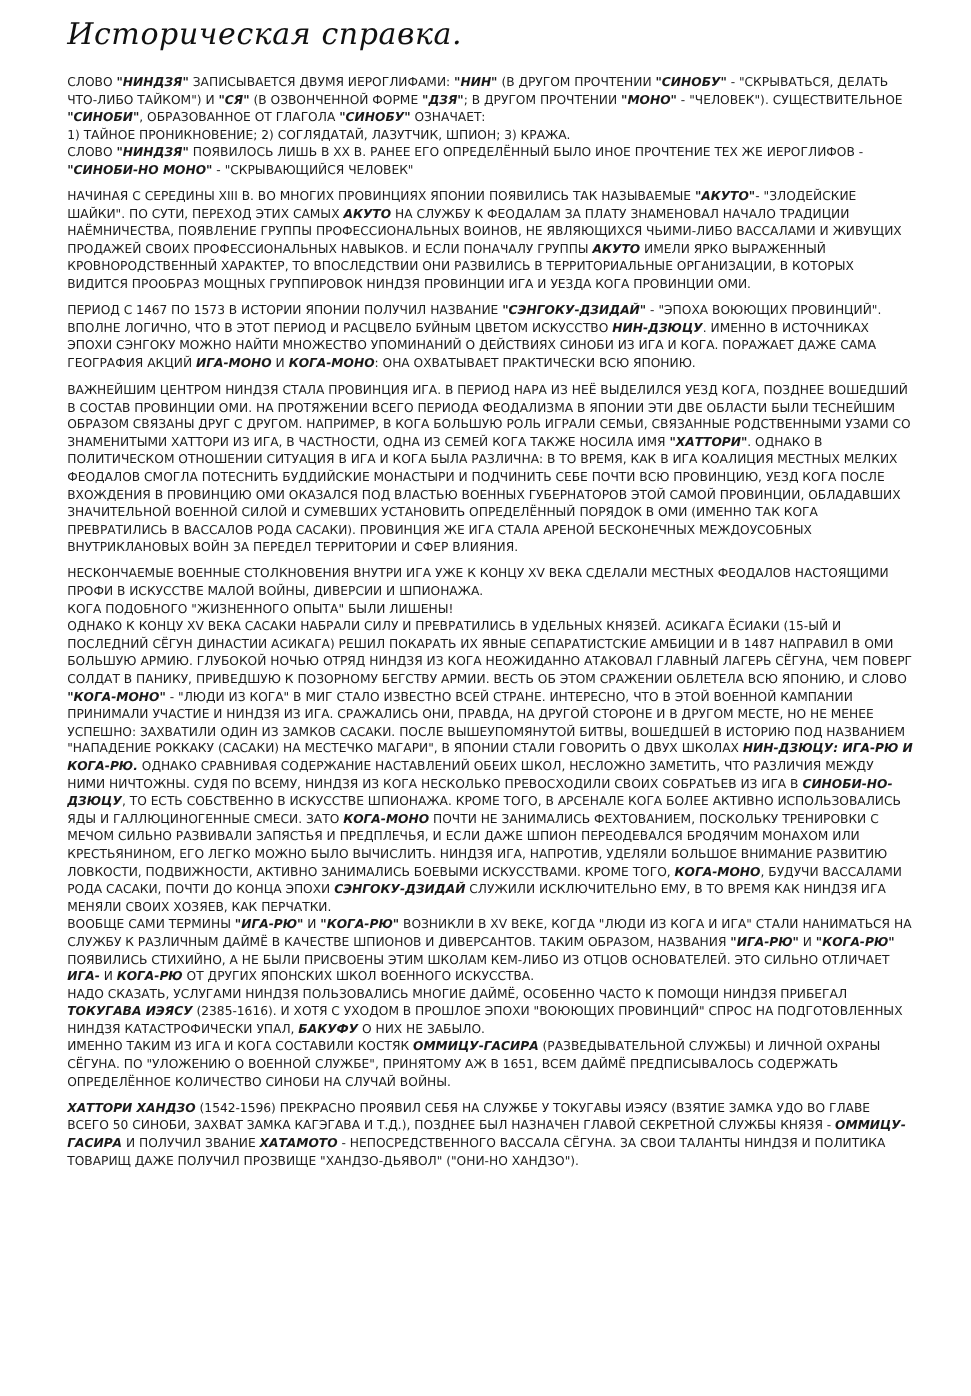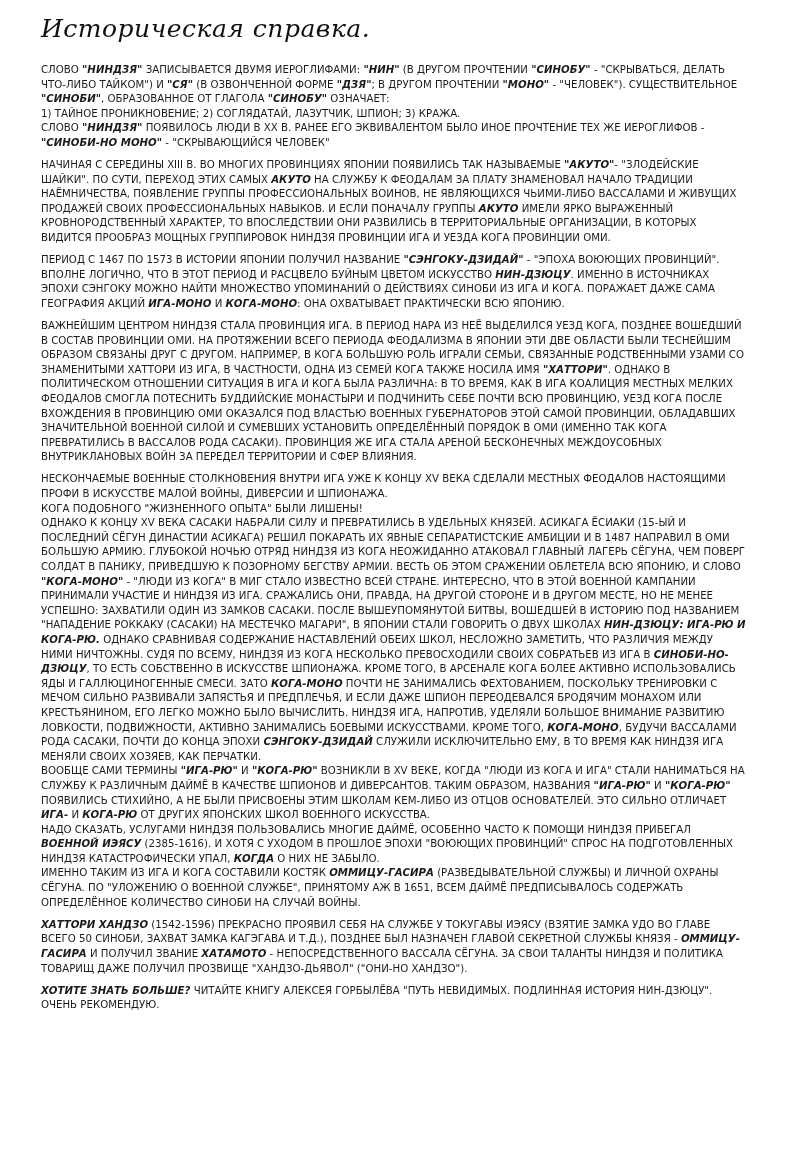"Историческая справка." .page { padding: 12px 34px 0 41px -> 12px 34px 0 56px }
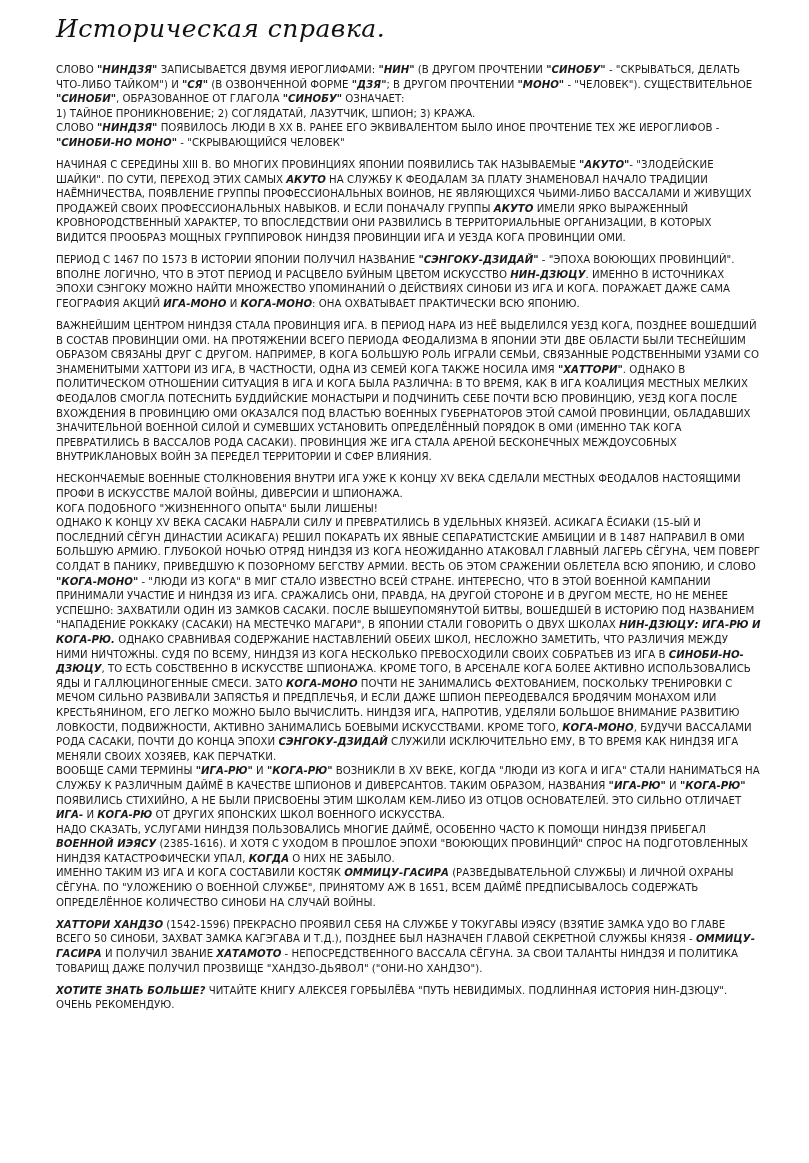"ПОЯВИЛОСЬ ЛЮДИ В XX В." span { text: ЛЮДИ В XX В. РАНЕЕ ЕГО ЭКВИВАЛЕНТОМ -> ЛИШЬ В XX В. РАНЕЕ ЕГО ОПРЕДЕЛЁННЫЙ }
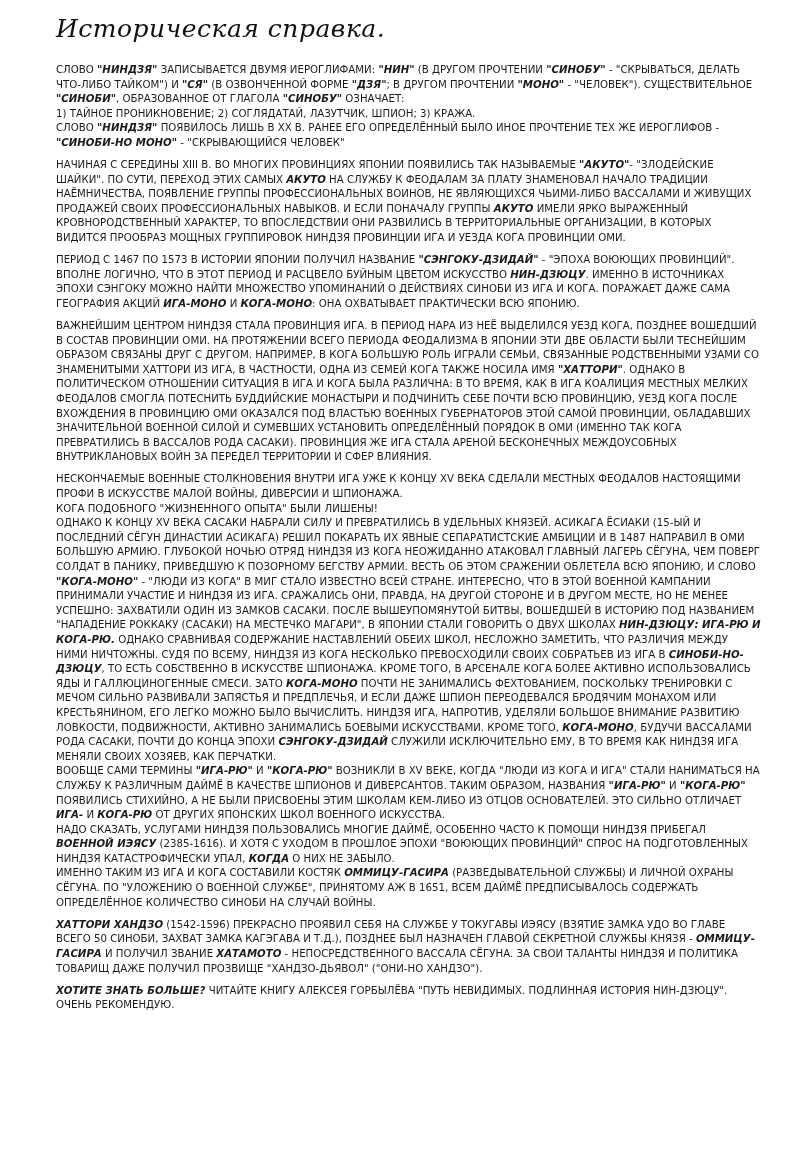"ВОЕННОЙ ИЭЯСУ" span.em { text: ВОЕННОЙ -> ТОКУГАВА }
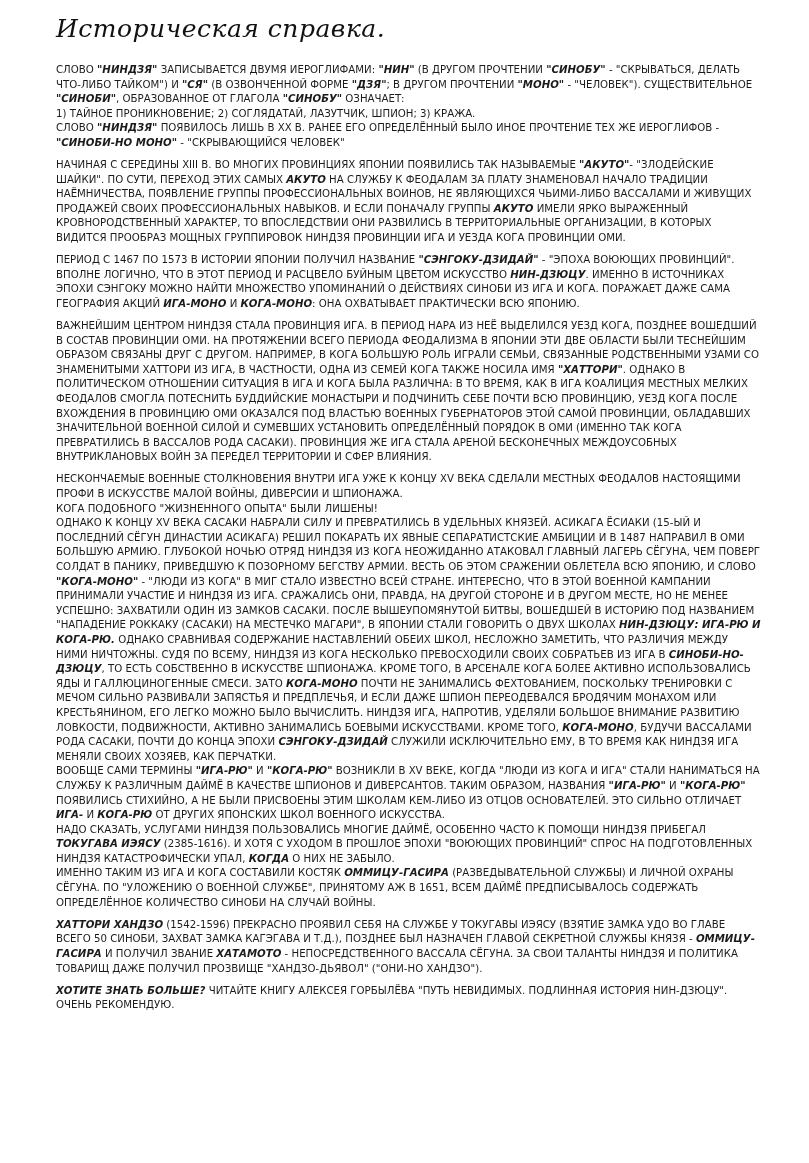"КОГДА" span.em { text: КОГДА -> БАКУФУ }
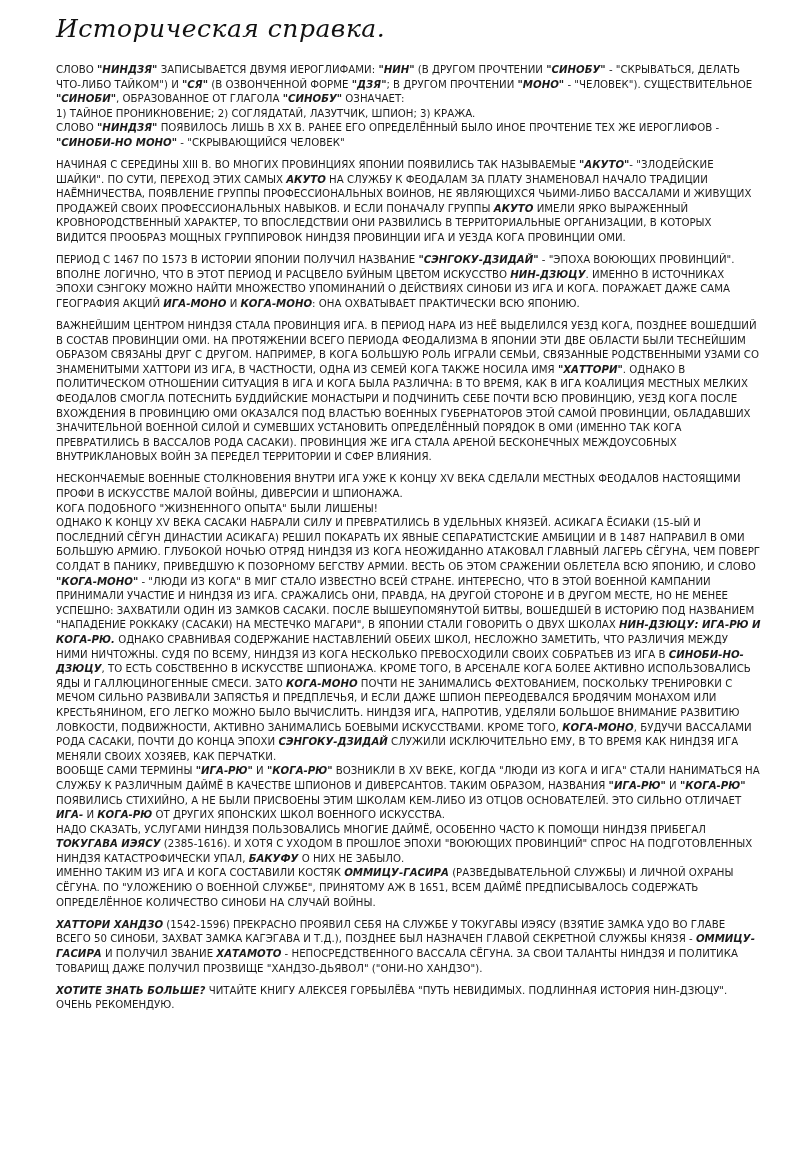"ХОТИТЕ ЗНАТЬ БОЛЬШЕ? ЧИТАЙТЕ КНИГУ" div.para { html: <div><span>ХОТИТЕ ЗНАТЬ БОЛЬШЕ?</span><span> ЧИТАЙТЕ КНИГУ АЛЕКСЕЯ ГОРБЫЛЁВА "ПУТЬ НЕВИДИМЫХ. ПОДЛИННАЯ ИСТОРИЯ НИН-ДЗЮЦУ". ОЧЕНЬ РЕКОМЕНДУЮ.</span></div> -> none }
